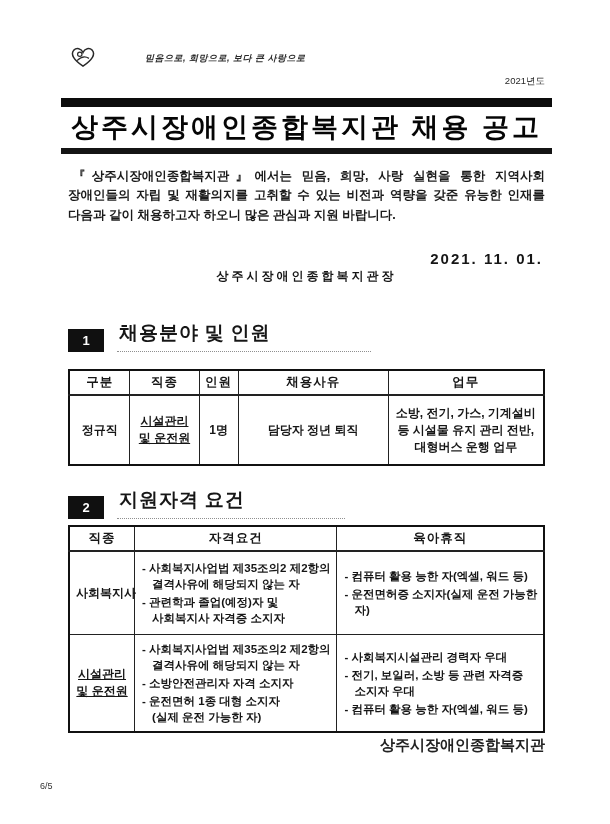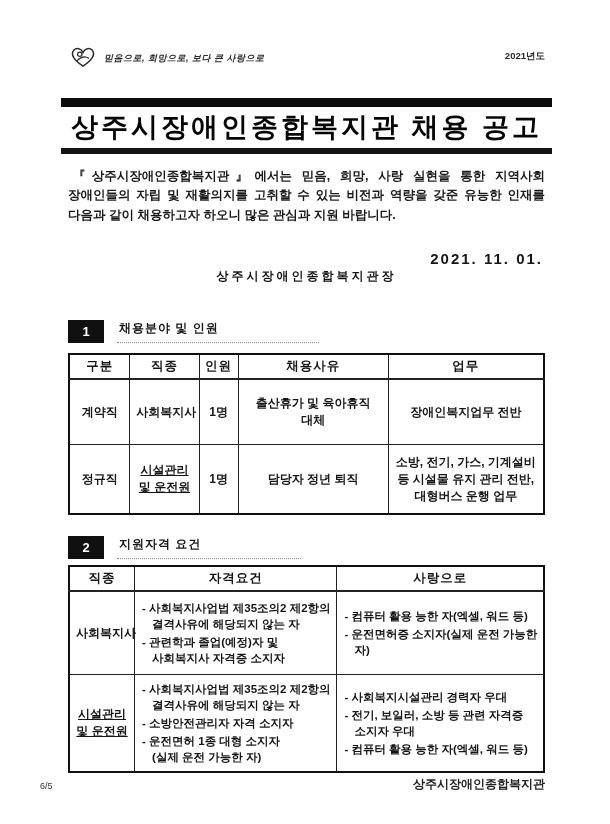"믿음으로, 희망으로, 보다 큰 사랑으로" .slogan { margin-left: none -> 41px }
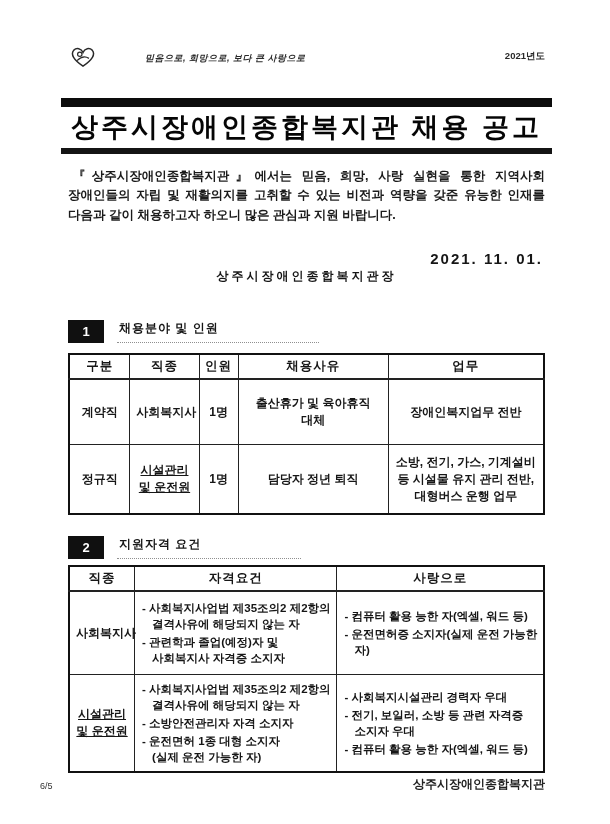"2021년도" .yearlbl { font-weight: 700 -> 400; margin-top: none -> 25px }
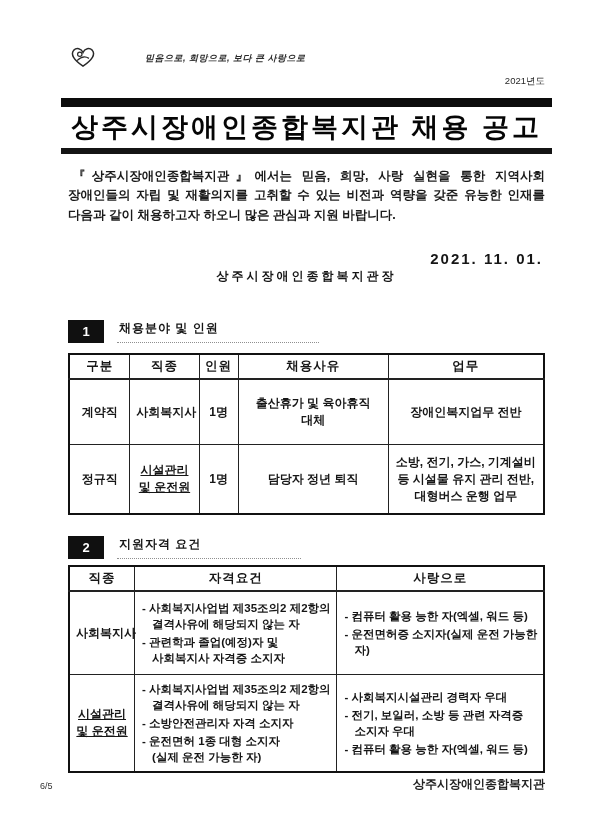"채용분야 및 인원" .sec-title { font-family: none -> Liberation Serif, serif; font-size: 12px -> 19px }
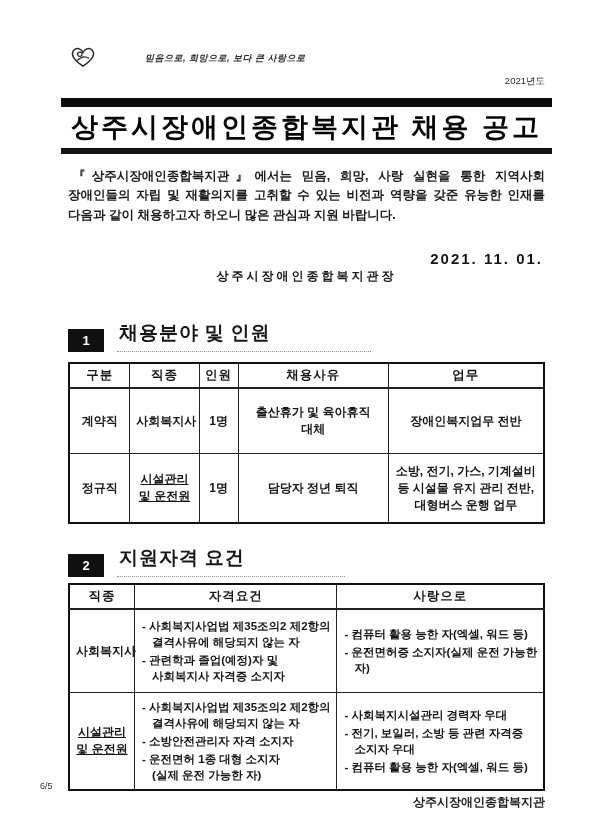"구분" table { margin-top: 10px -> 17px }
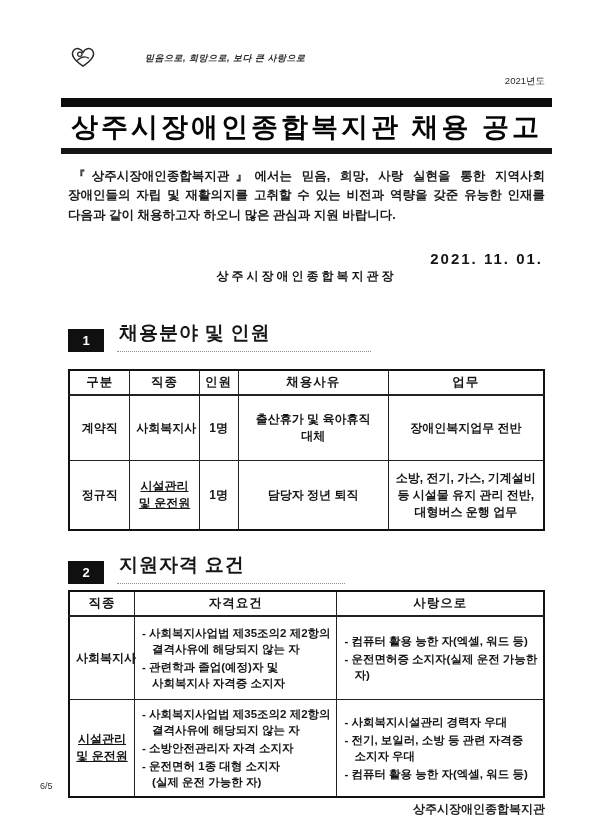"계약직" tr.r1 { html: <tr> <td>계약직</td> <td>사회복지사</td> <td>1명</td> <td>출산휴가 및 육아휴직 대체</td> <td>장애인복지업무 전반</td> </tr> -> none }
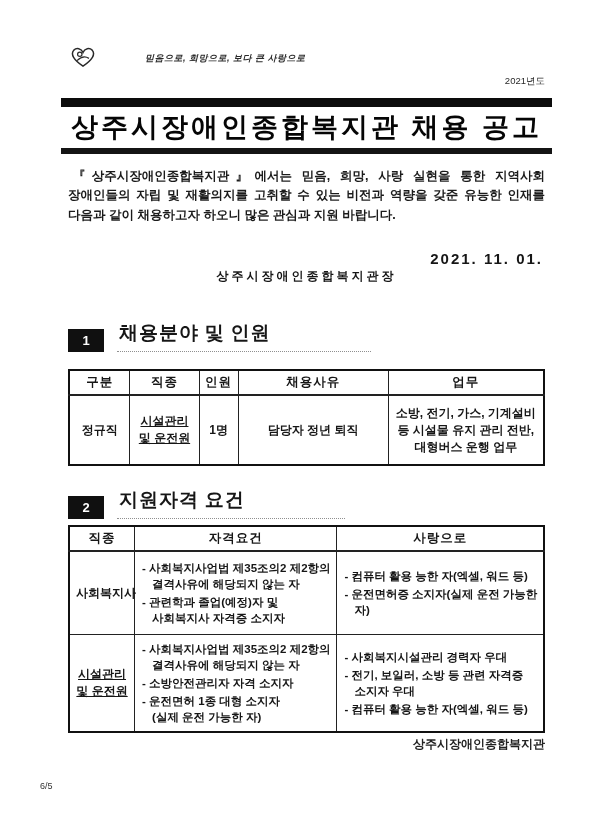"사랑으로" th { text: 사랑으로 -> 육아휴직 }
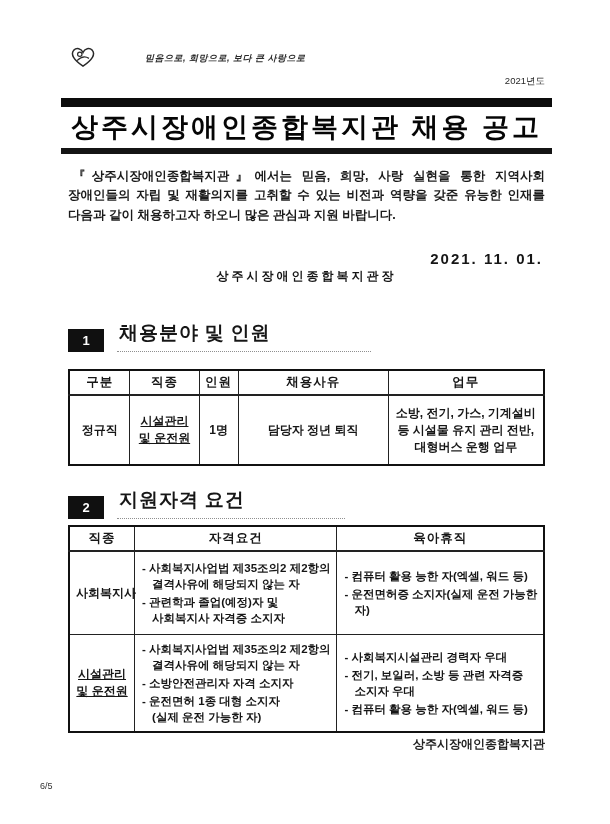"상주시장애인종합복지관" .footer-org { font-size: 12px -> 15px }
